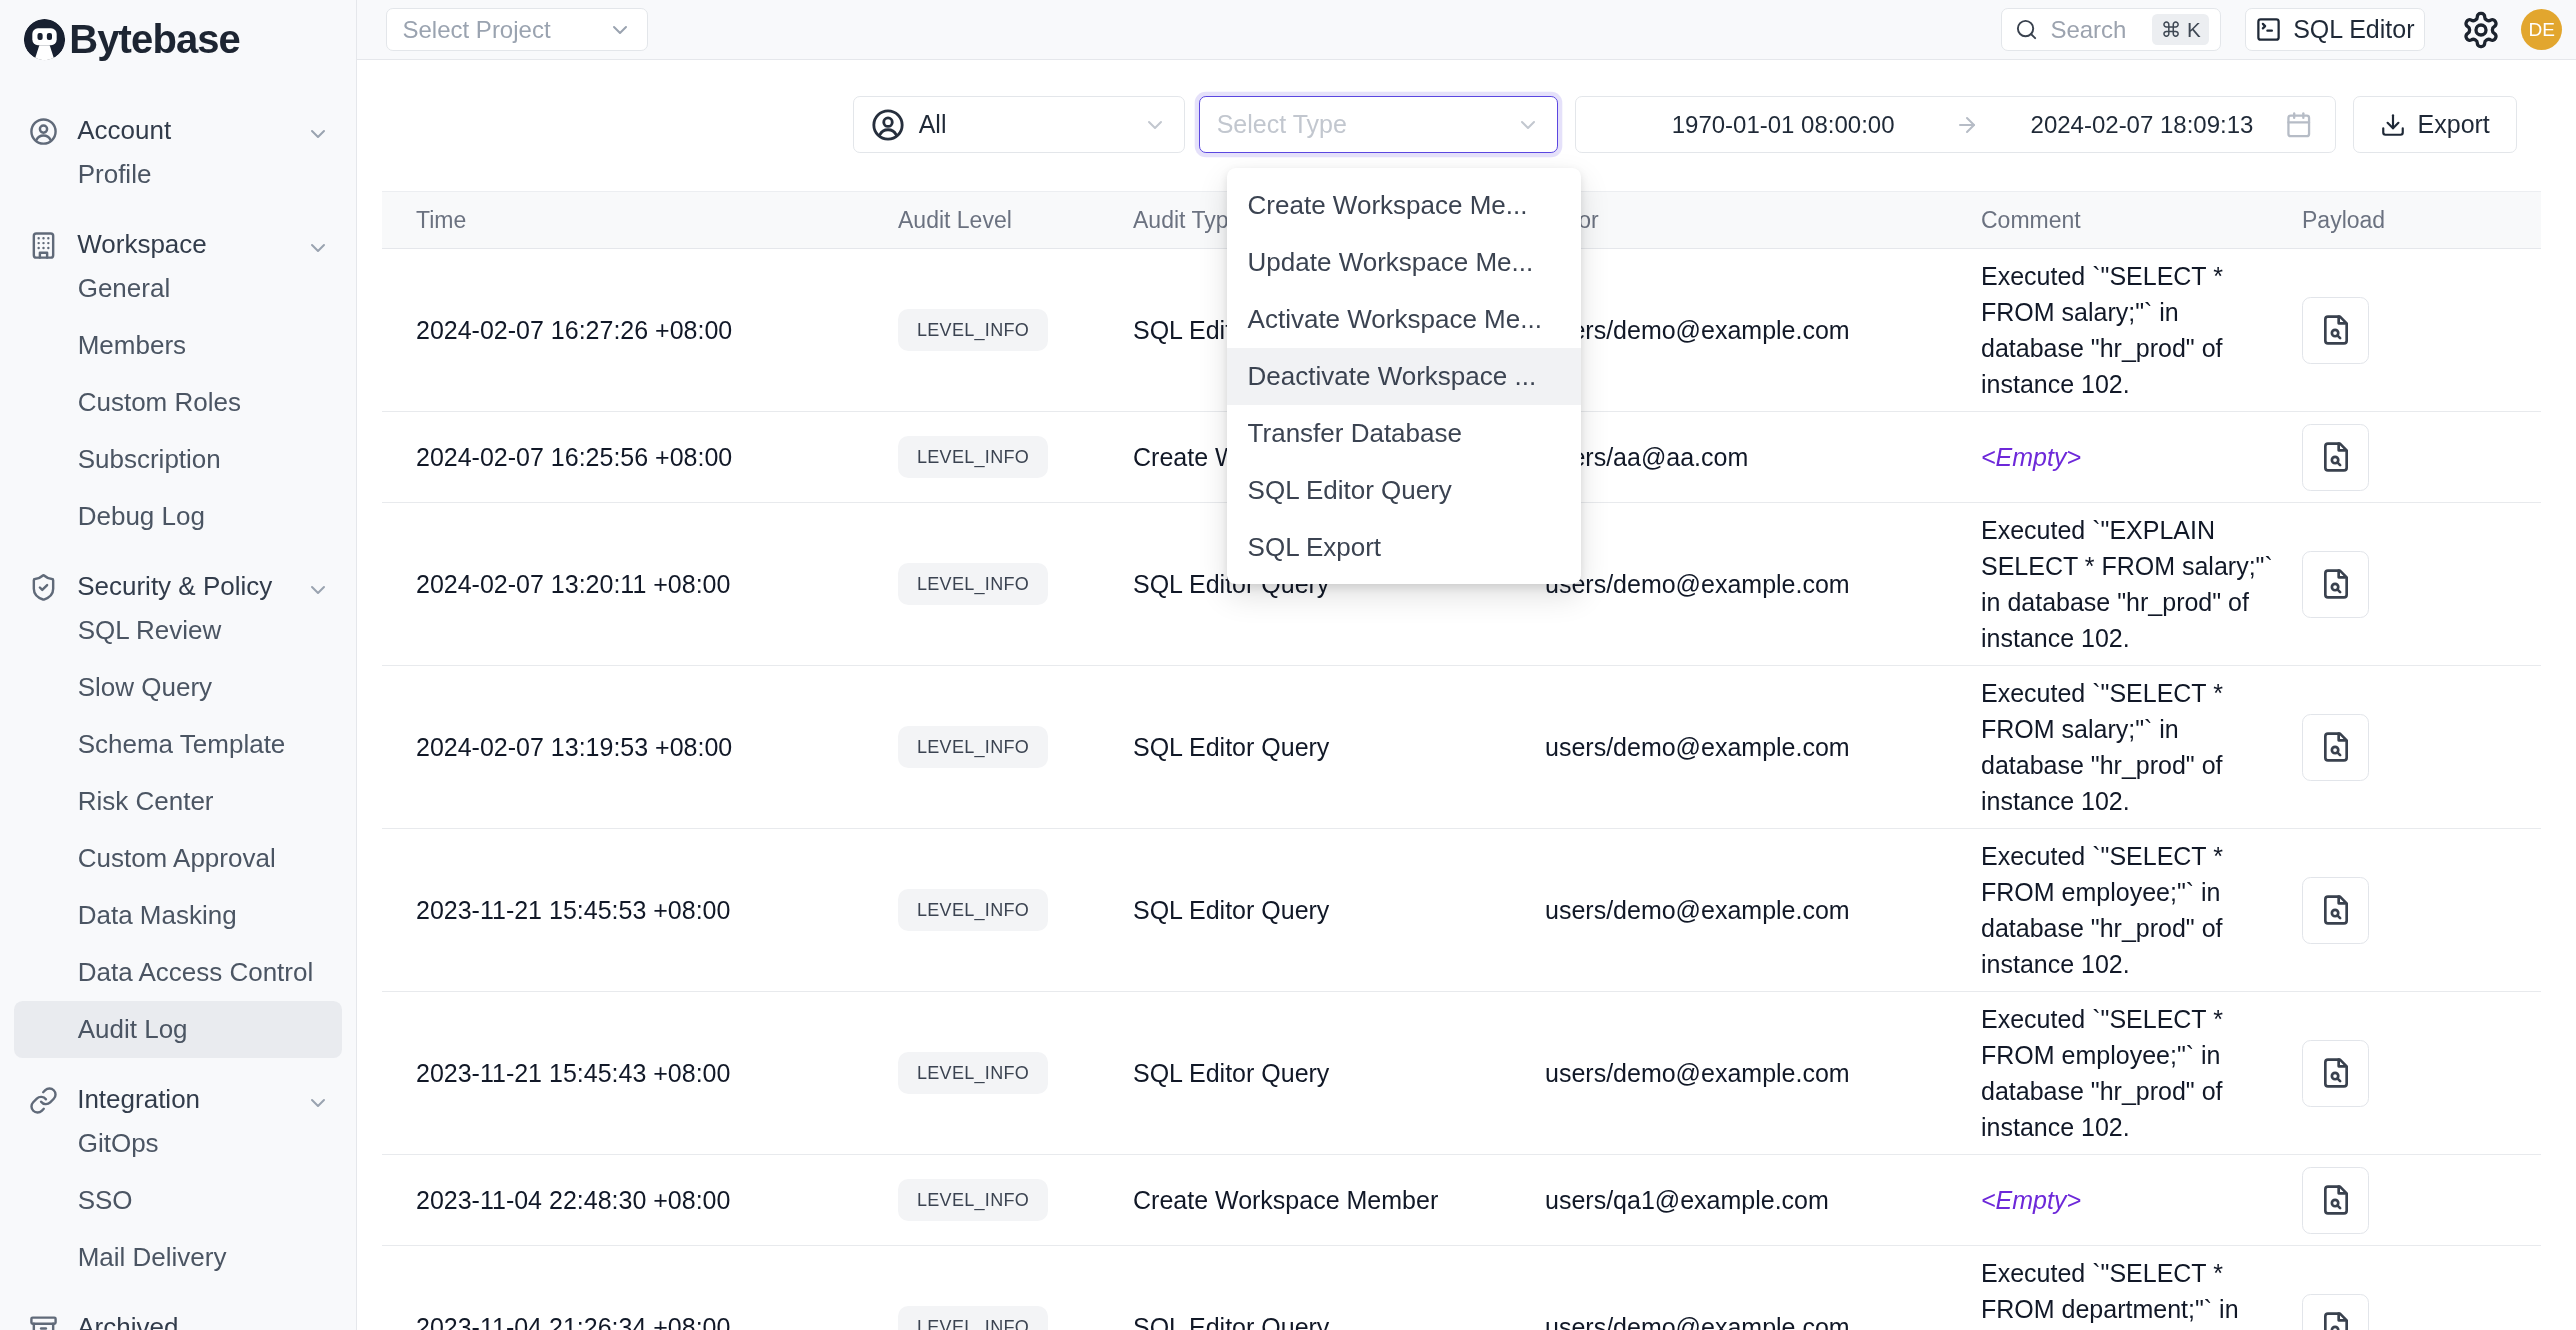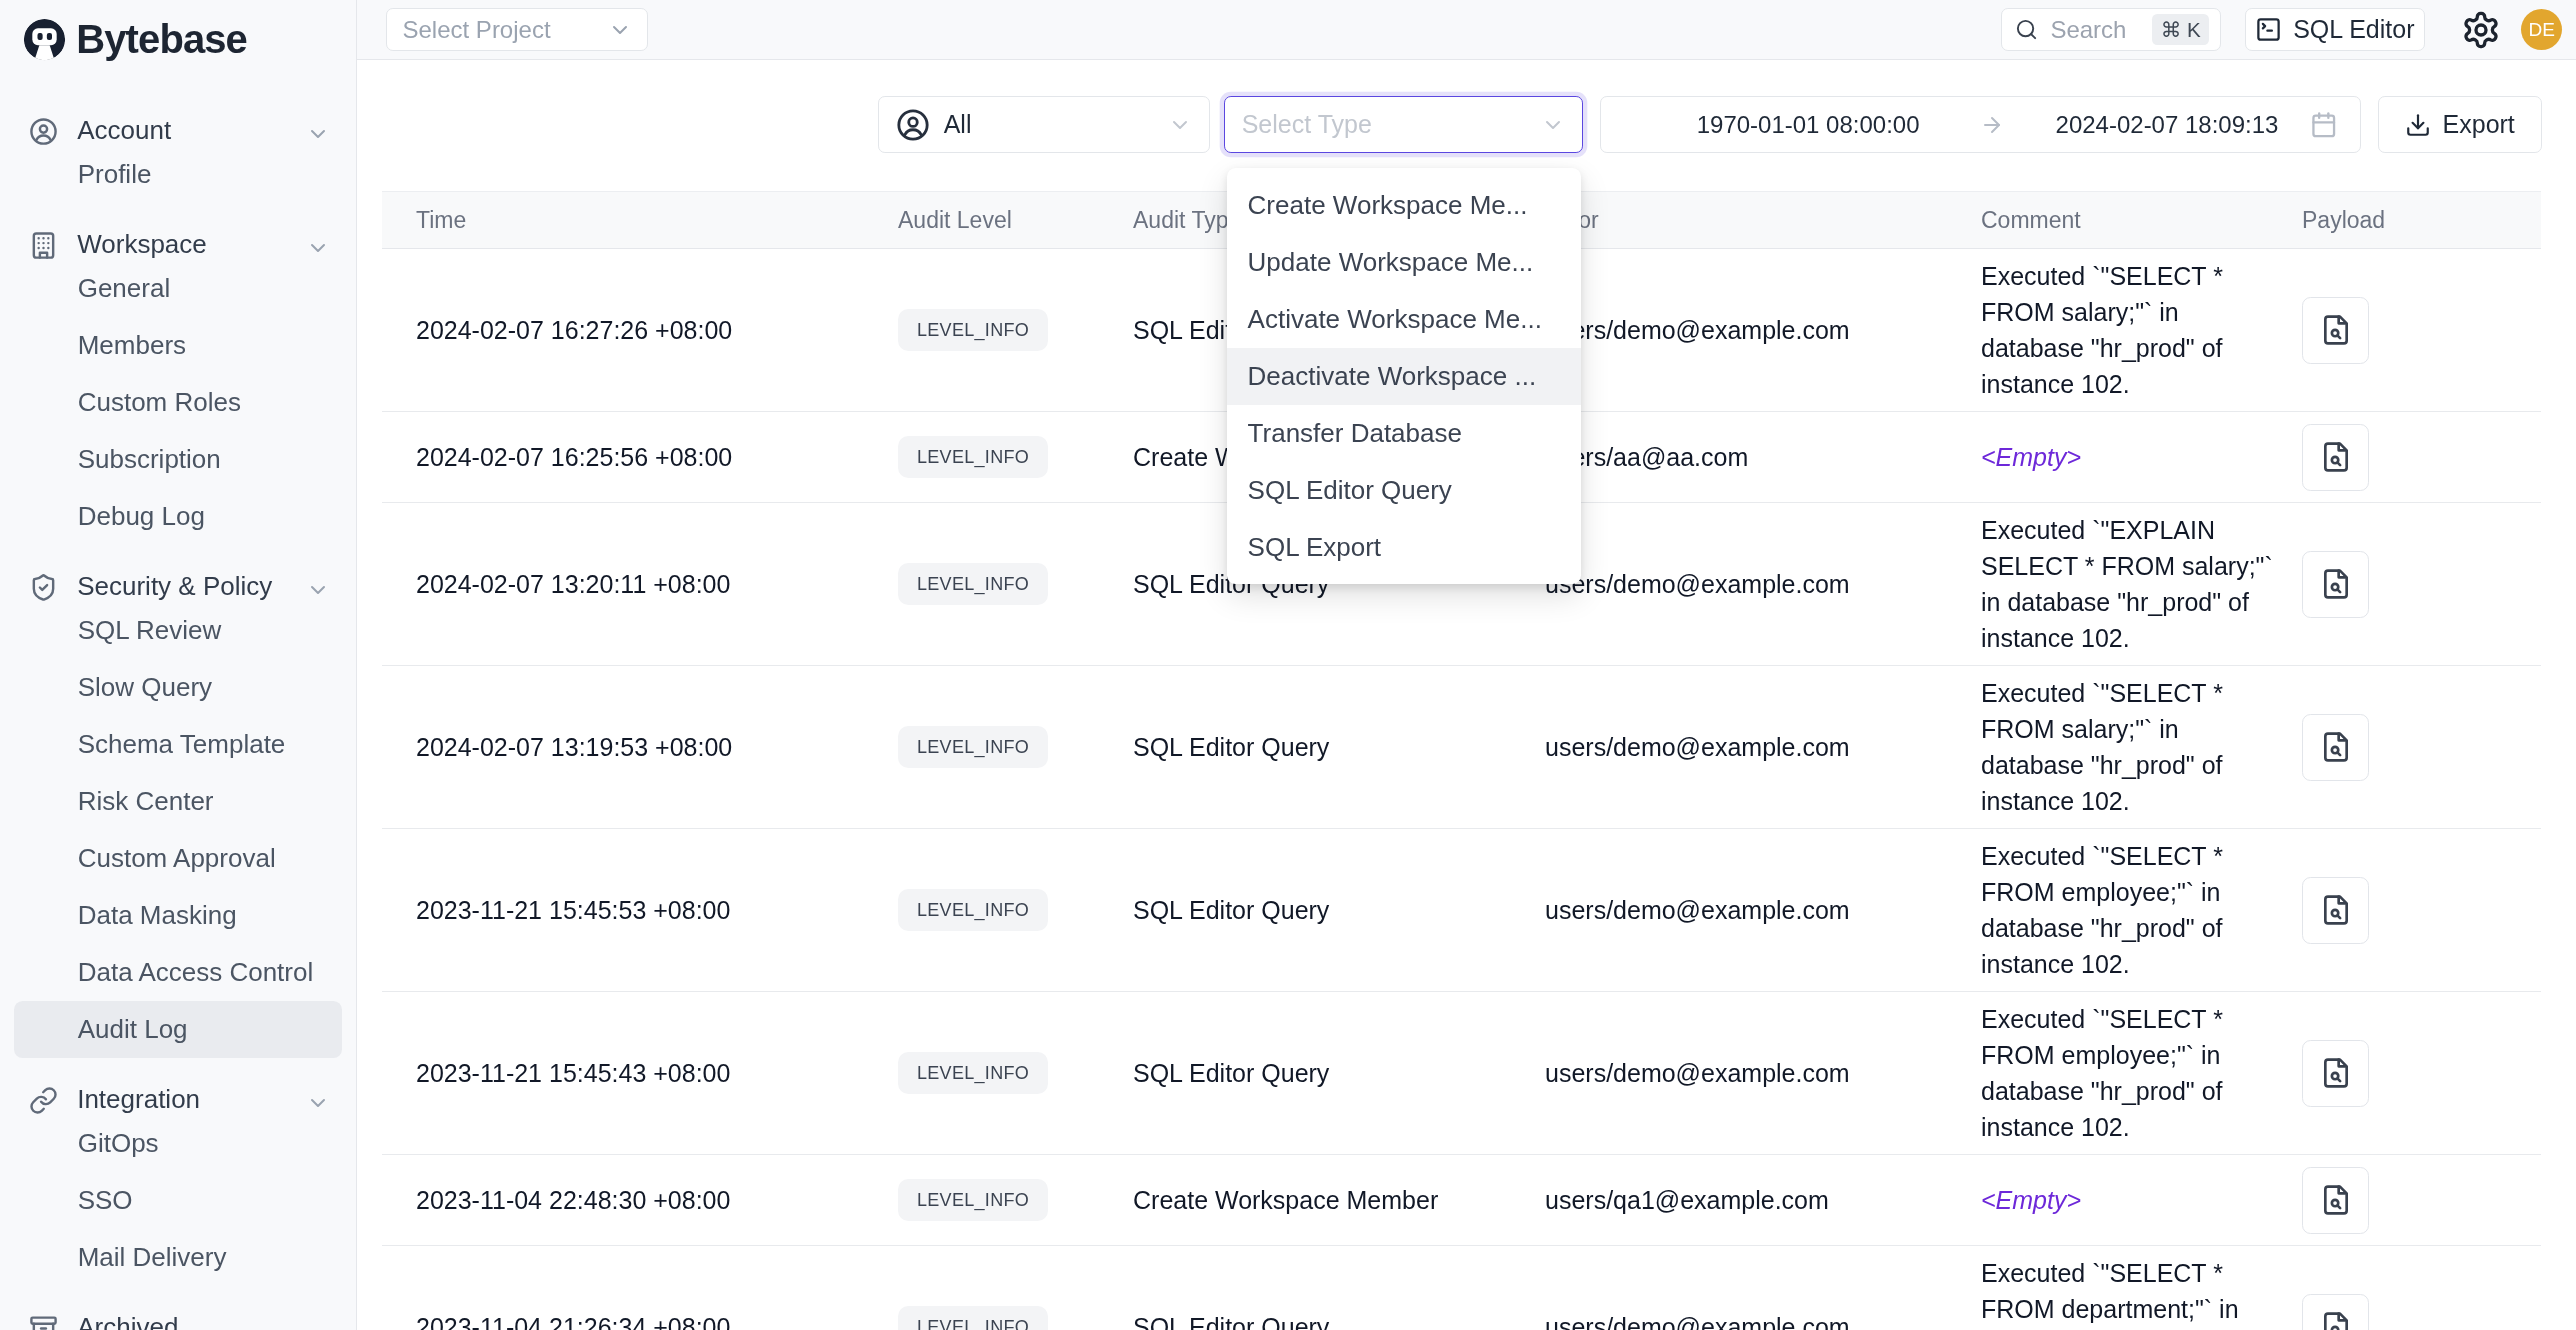"Bytebase" .logo { gap: 9px -> 2px }
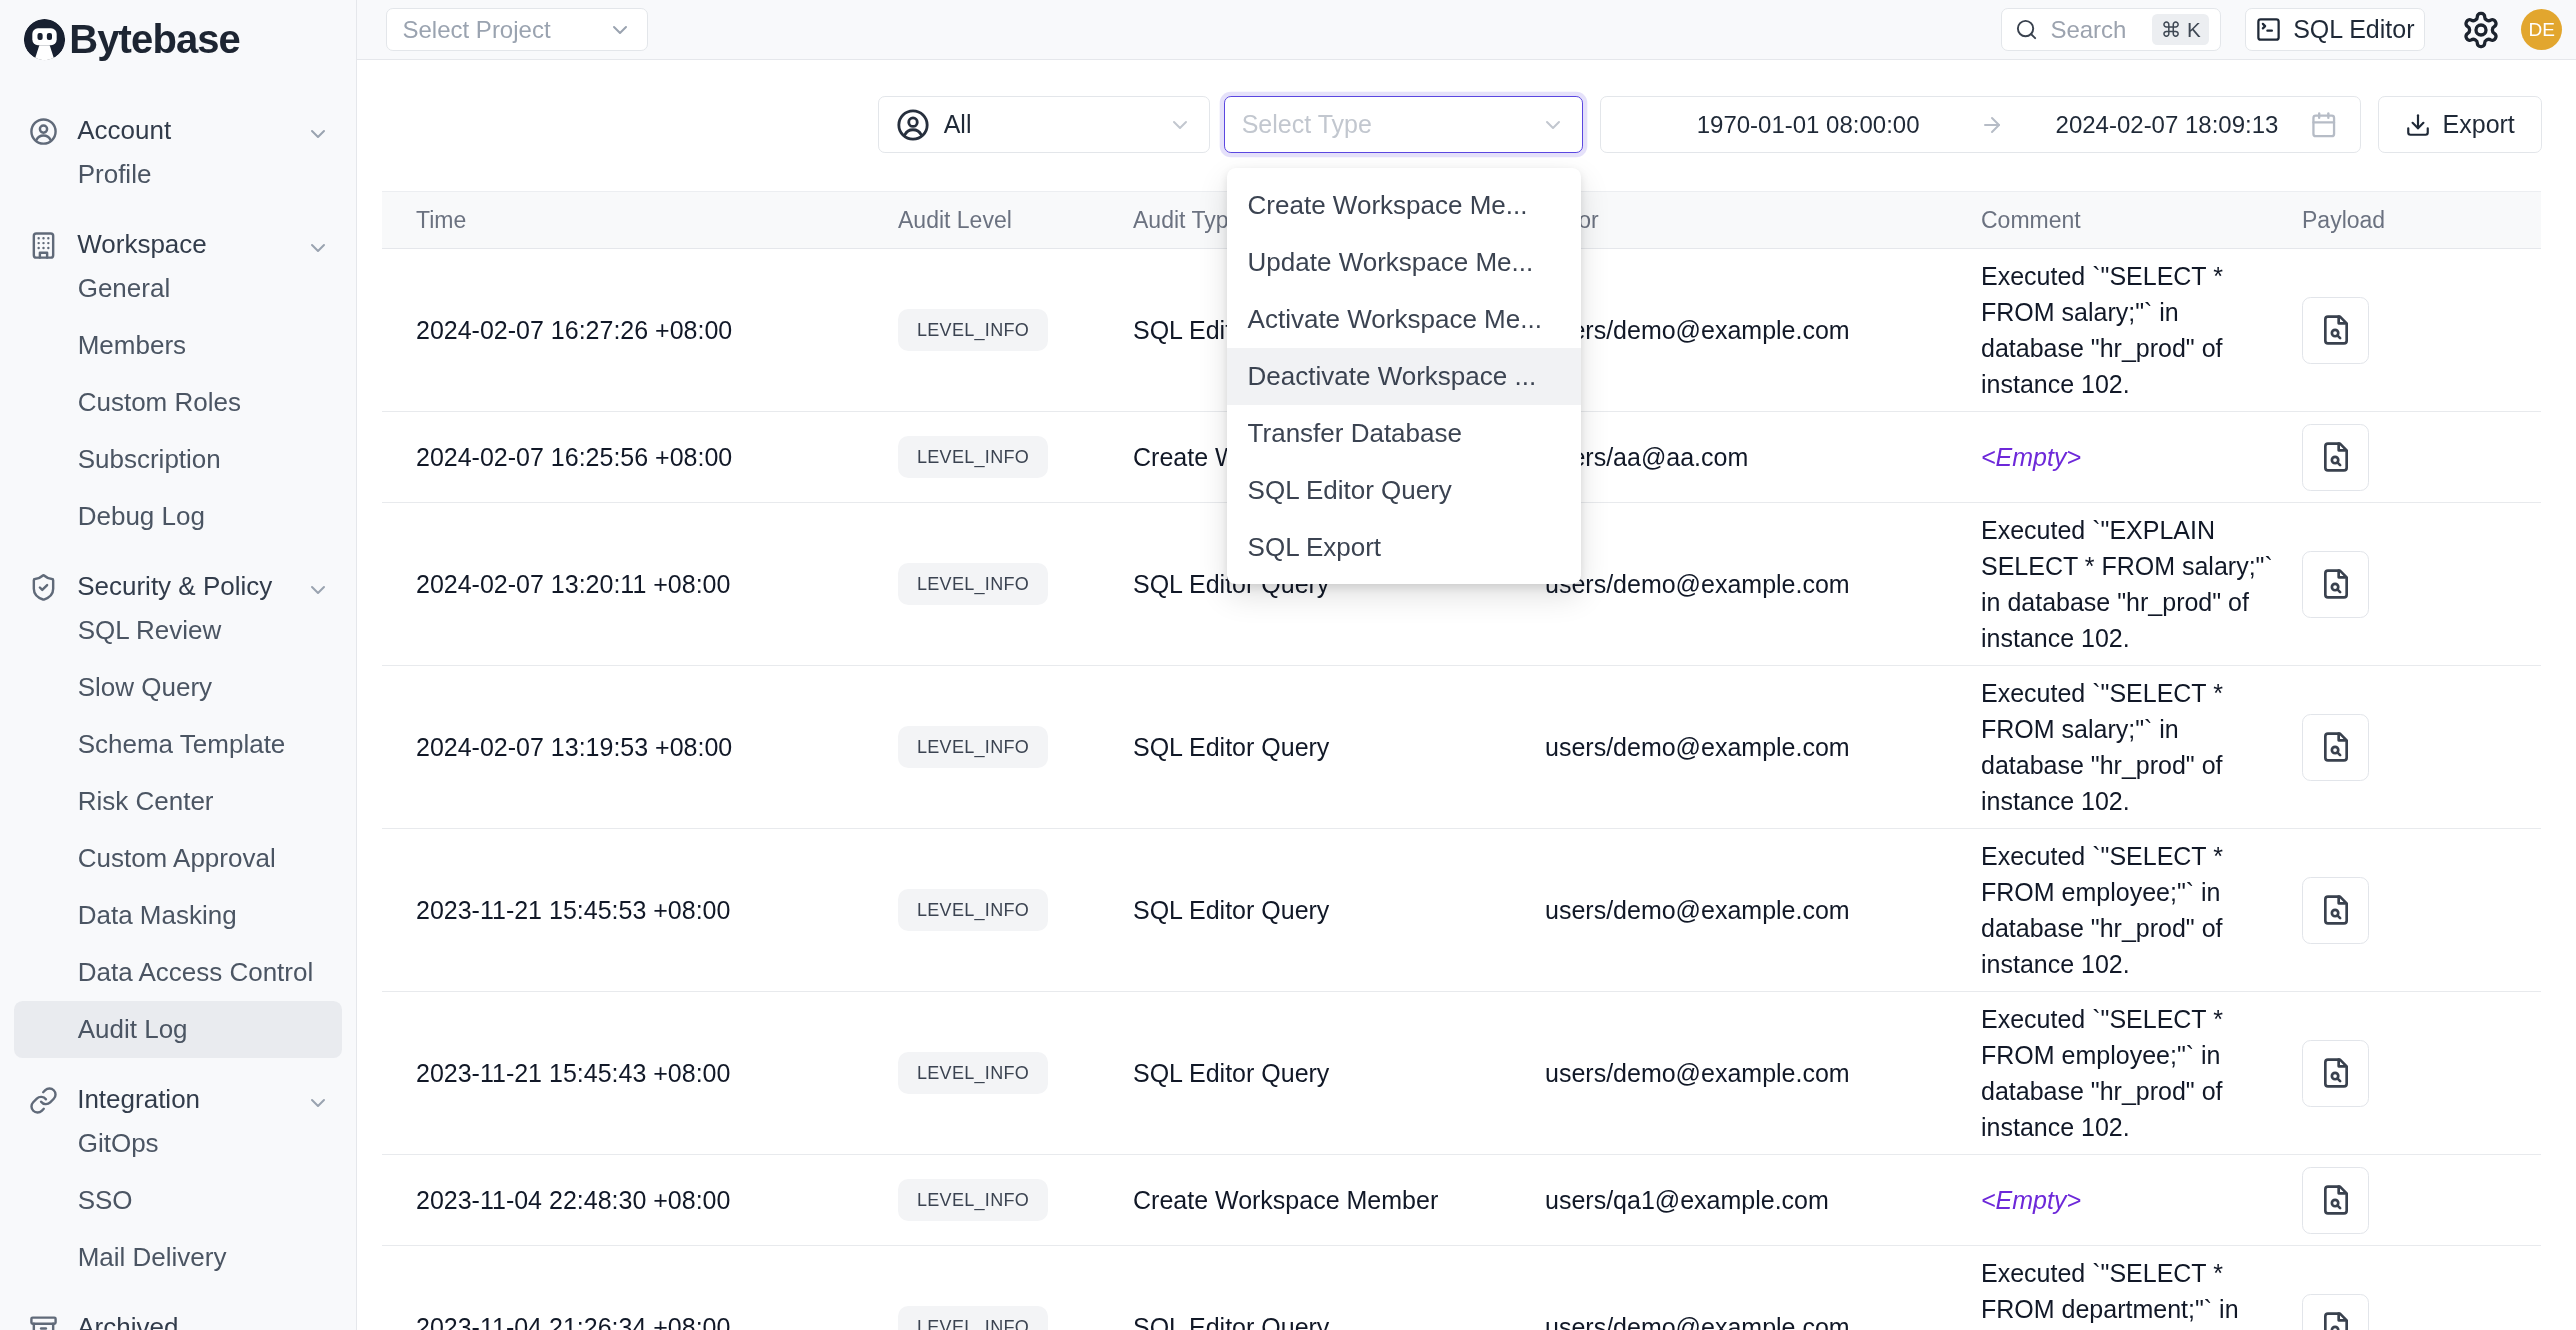"All" .filterbar { left: 521px -> 496px }
